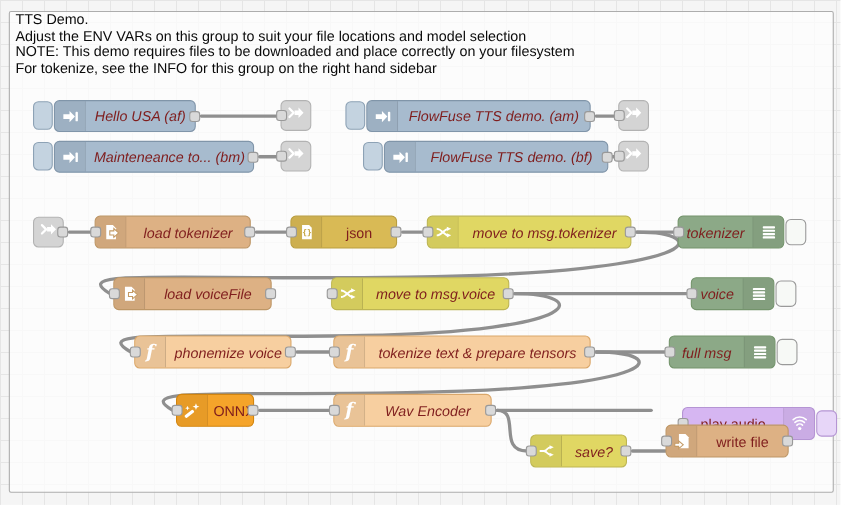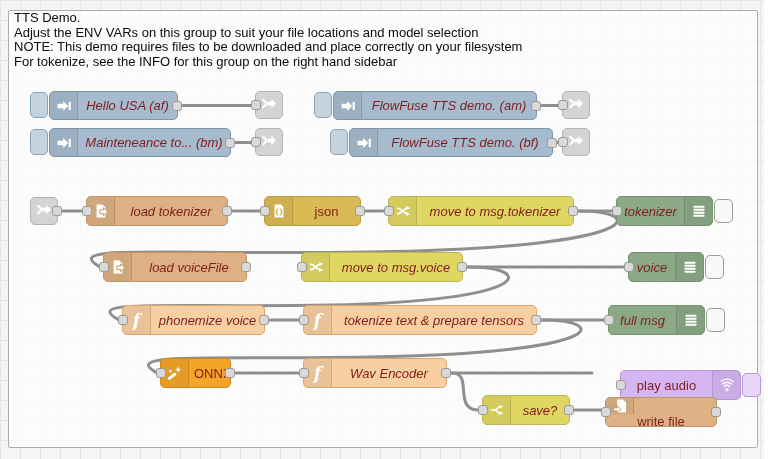"write file" div.node { flex-direction: column -> none; top: 397px -> 386px }
